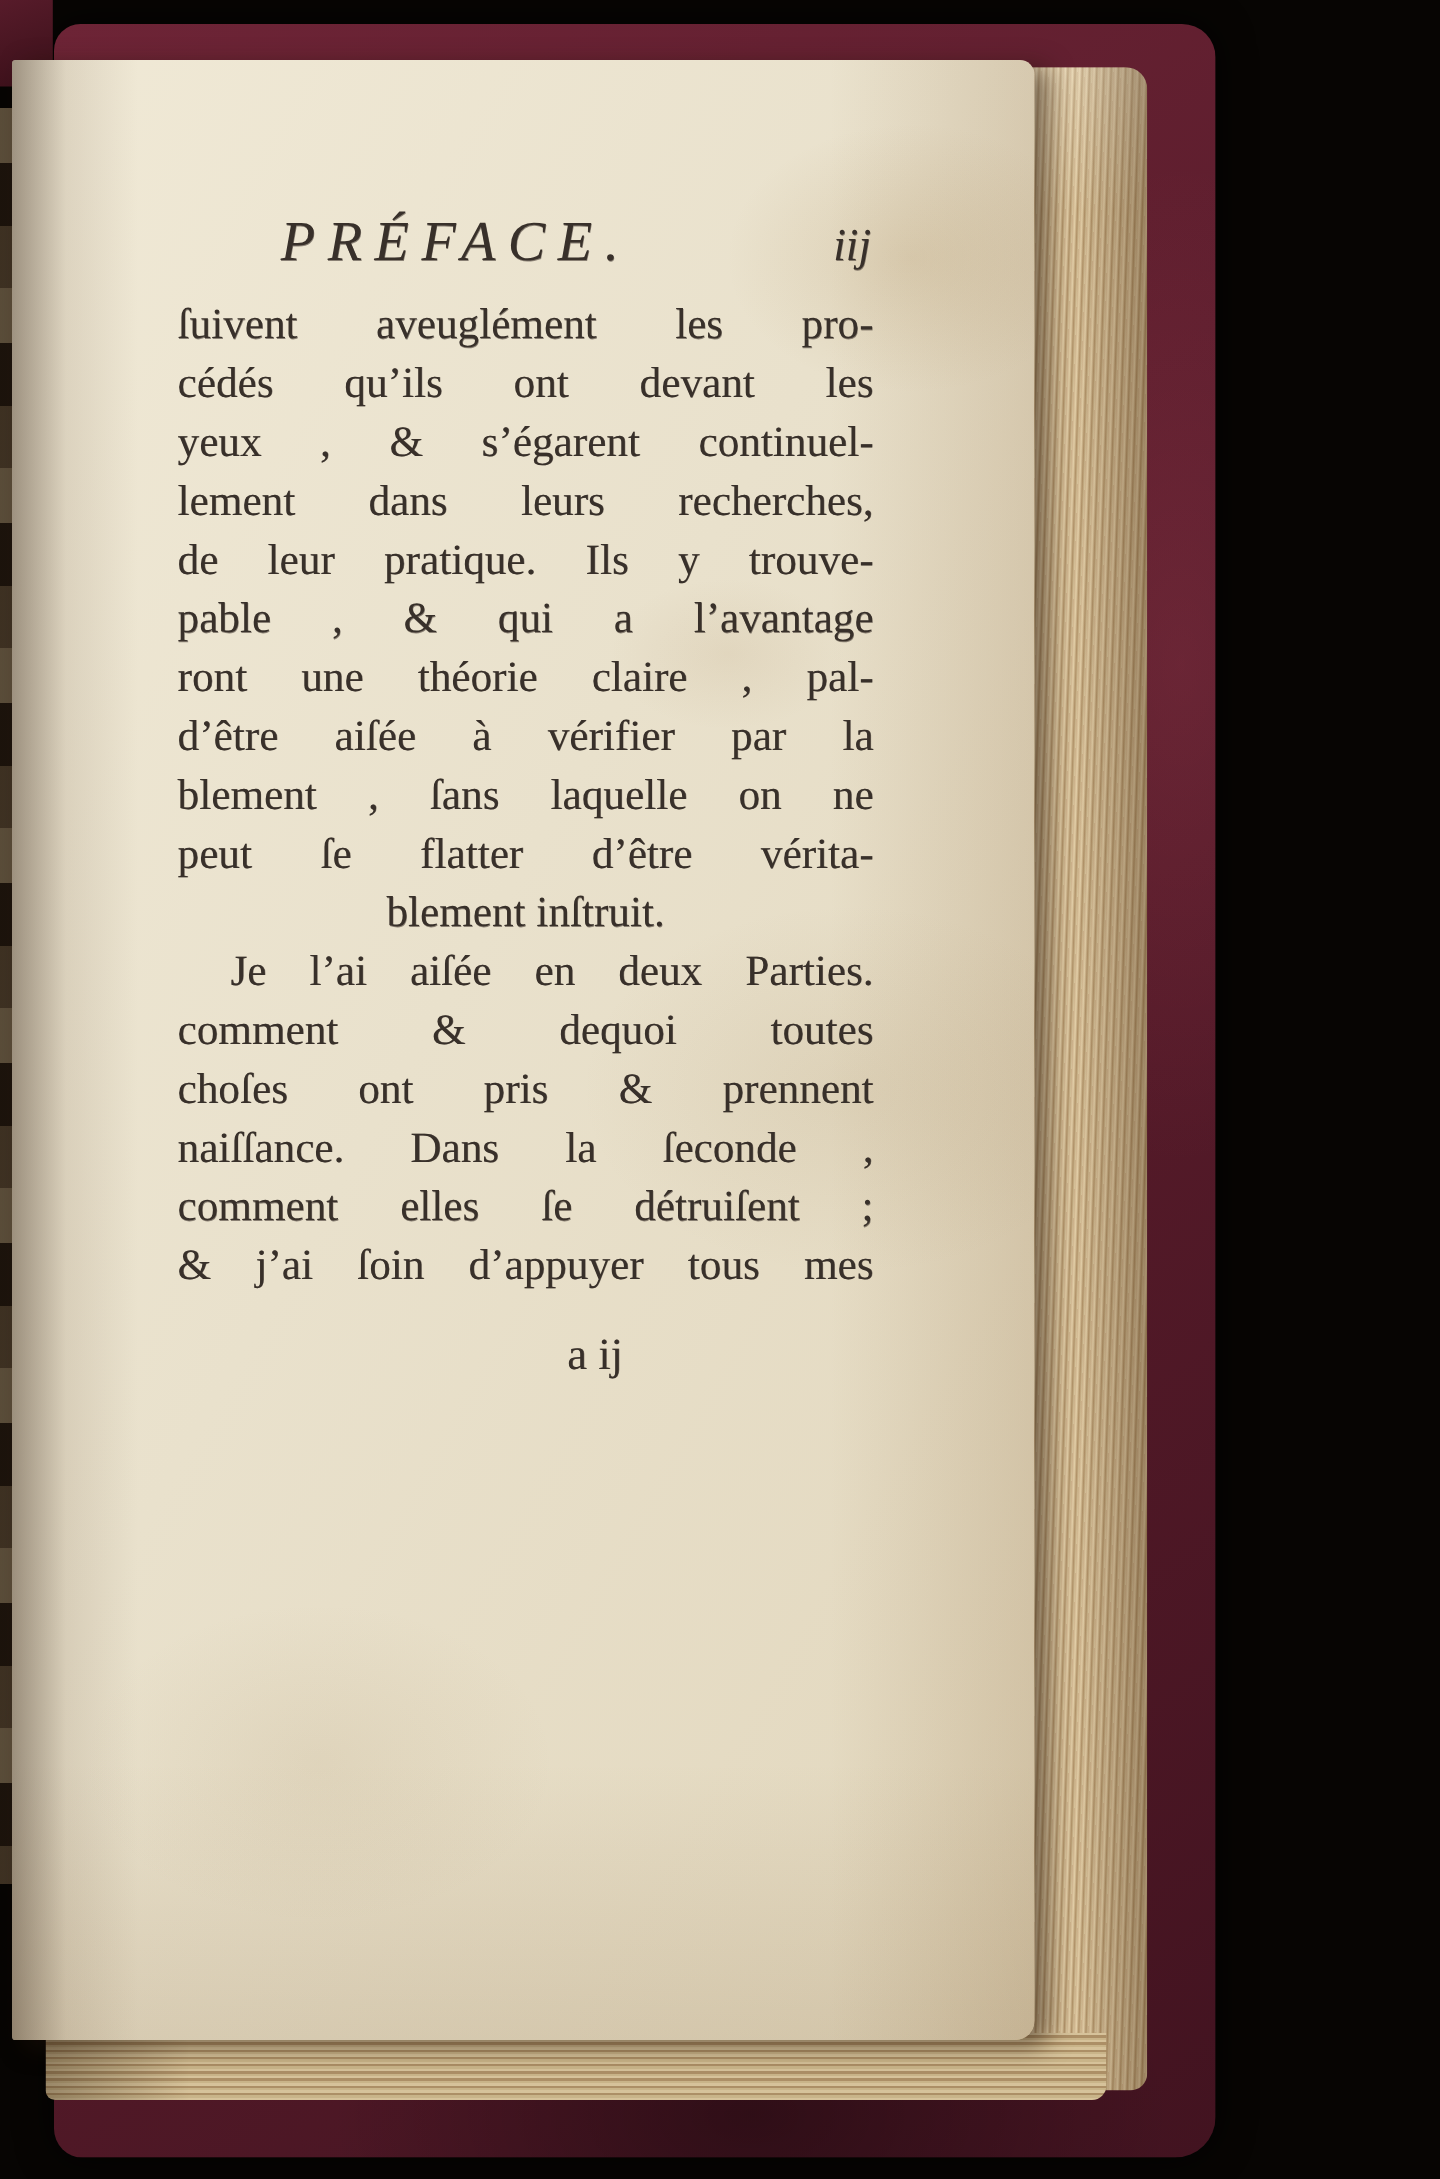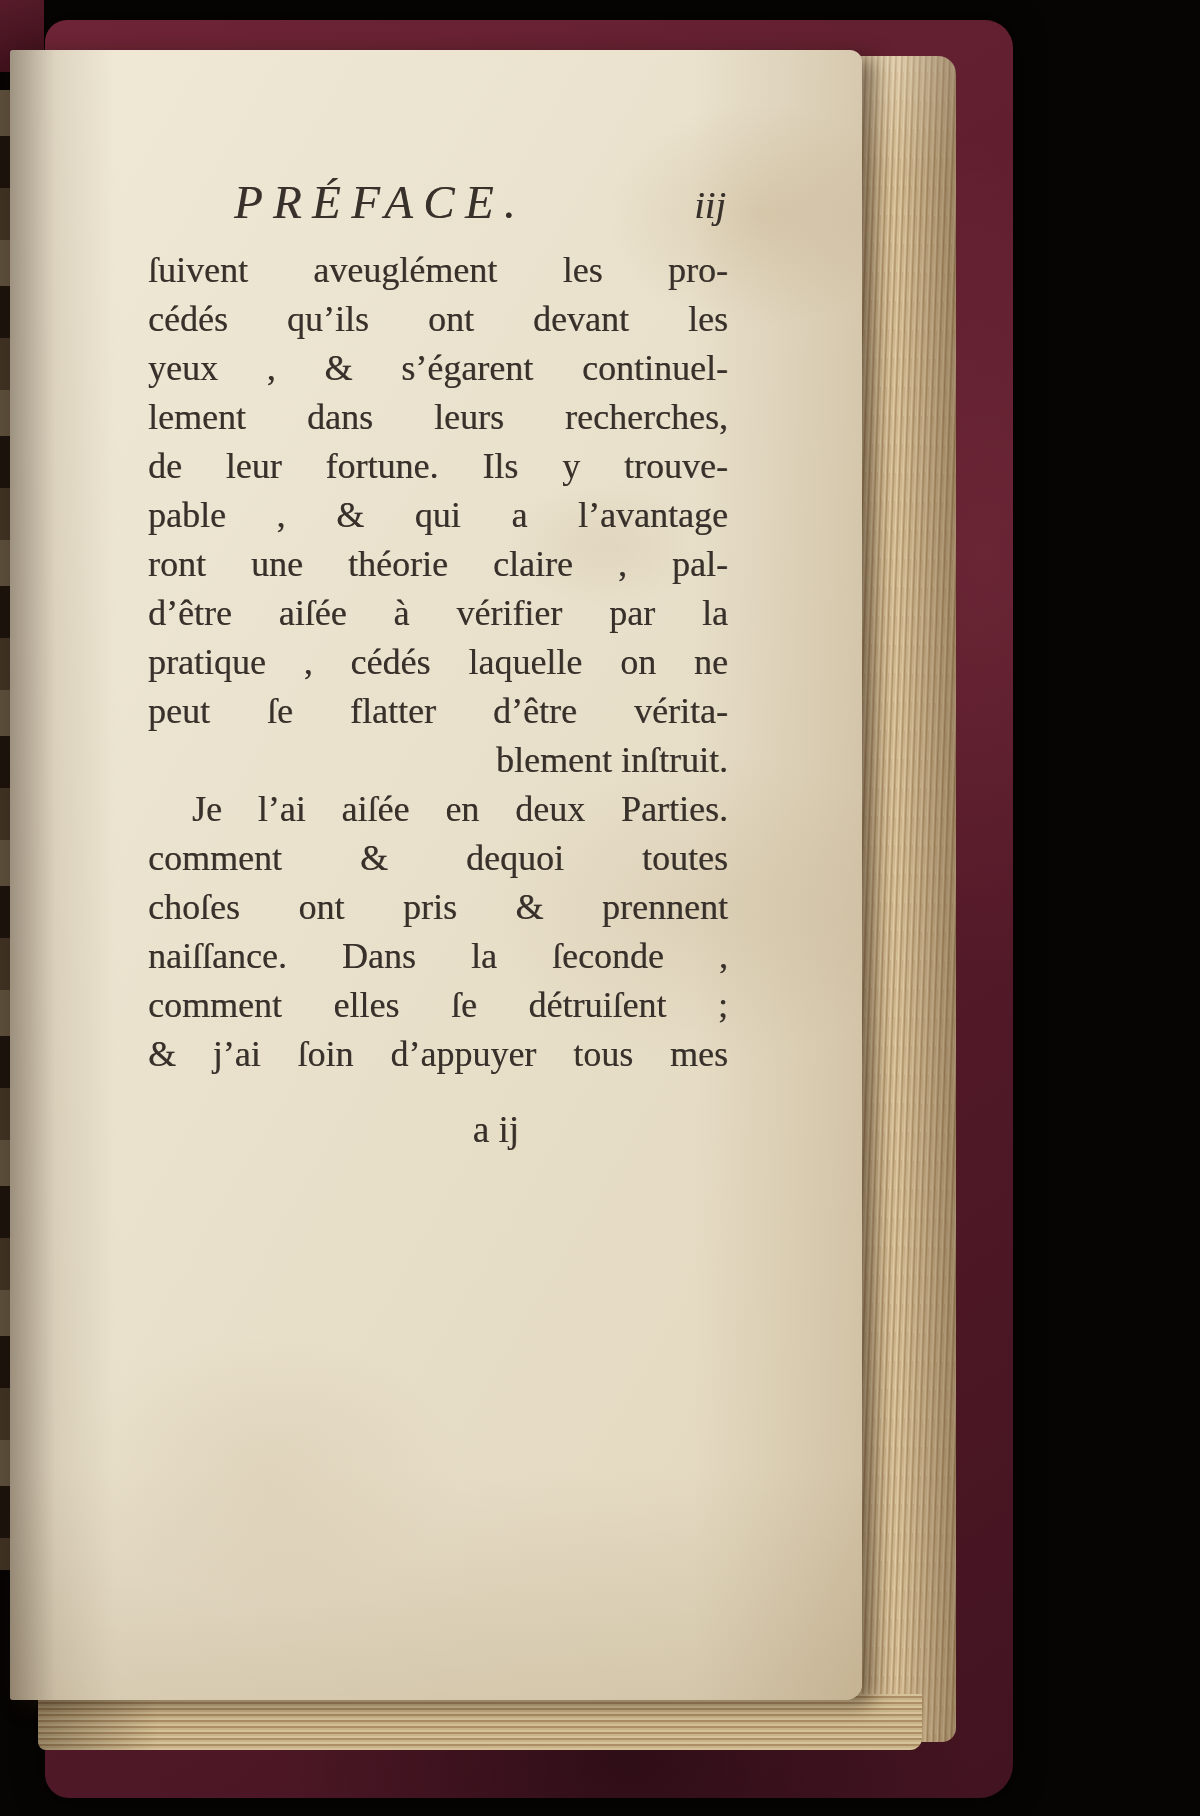"de leur fortune. Ils y" div.line { text: fortune -> pratique }
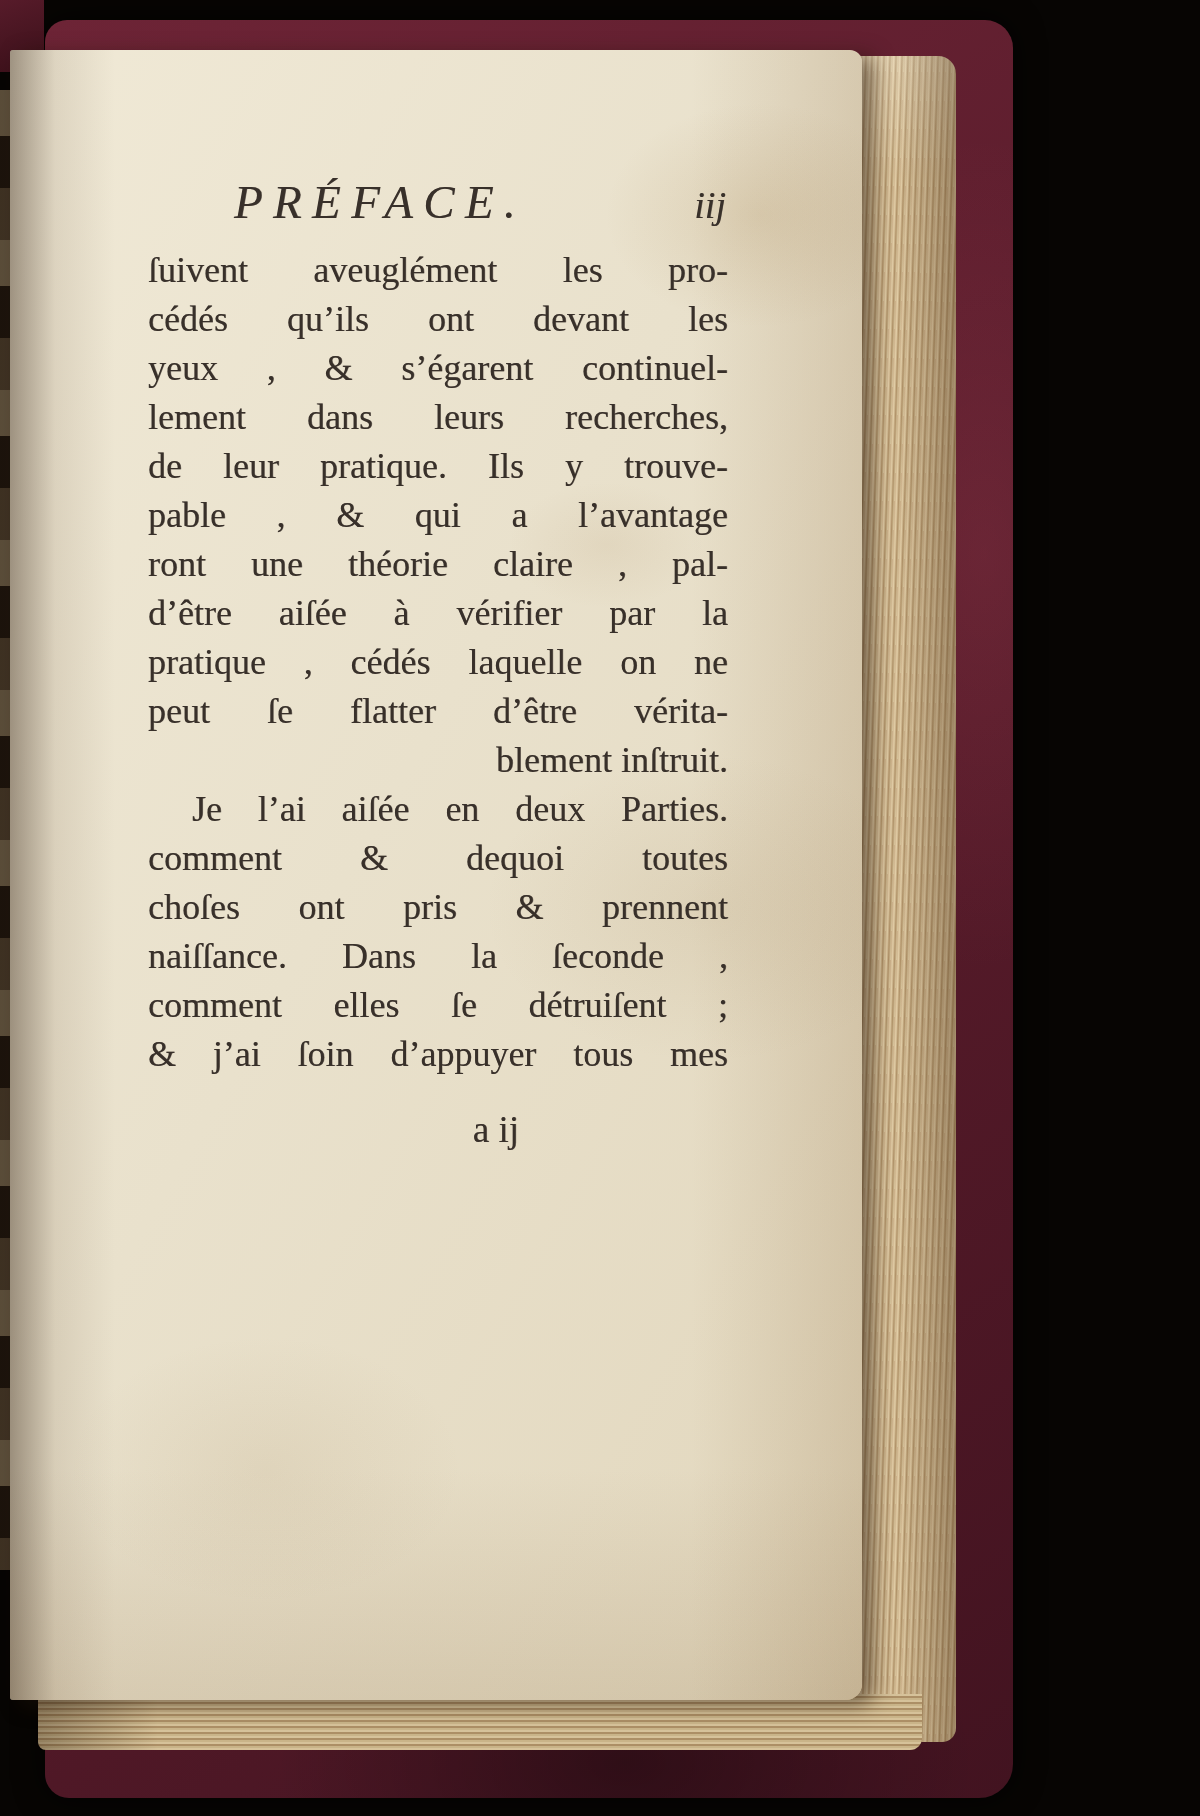"pratique , cédés laquelle on" div.line { text: pratique , cédés -> blement , ſans }
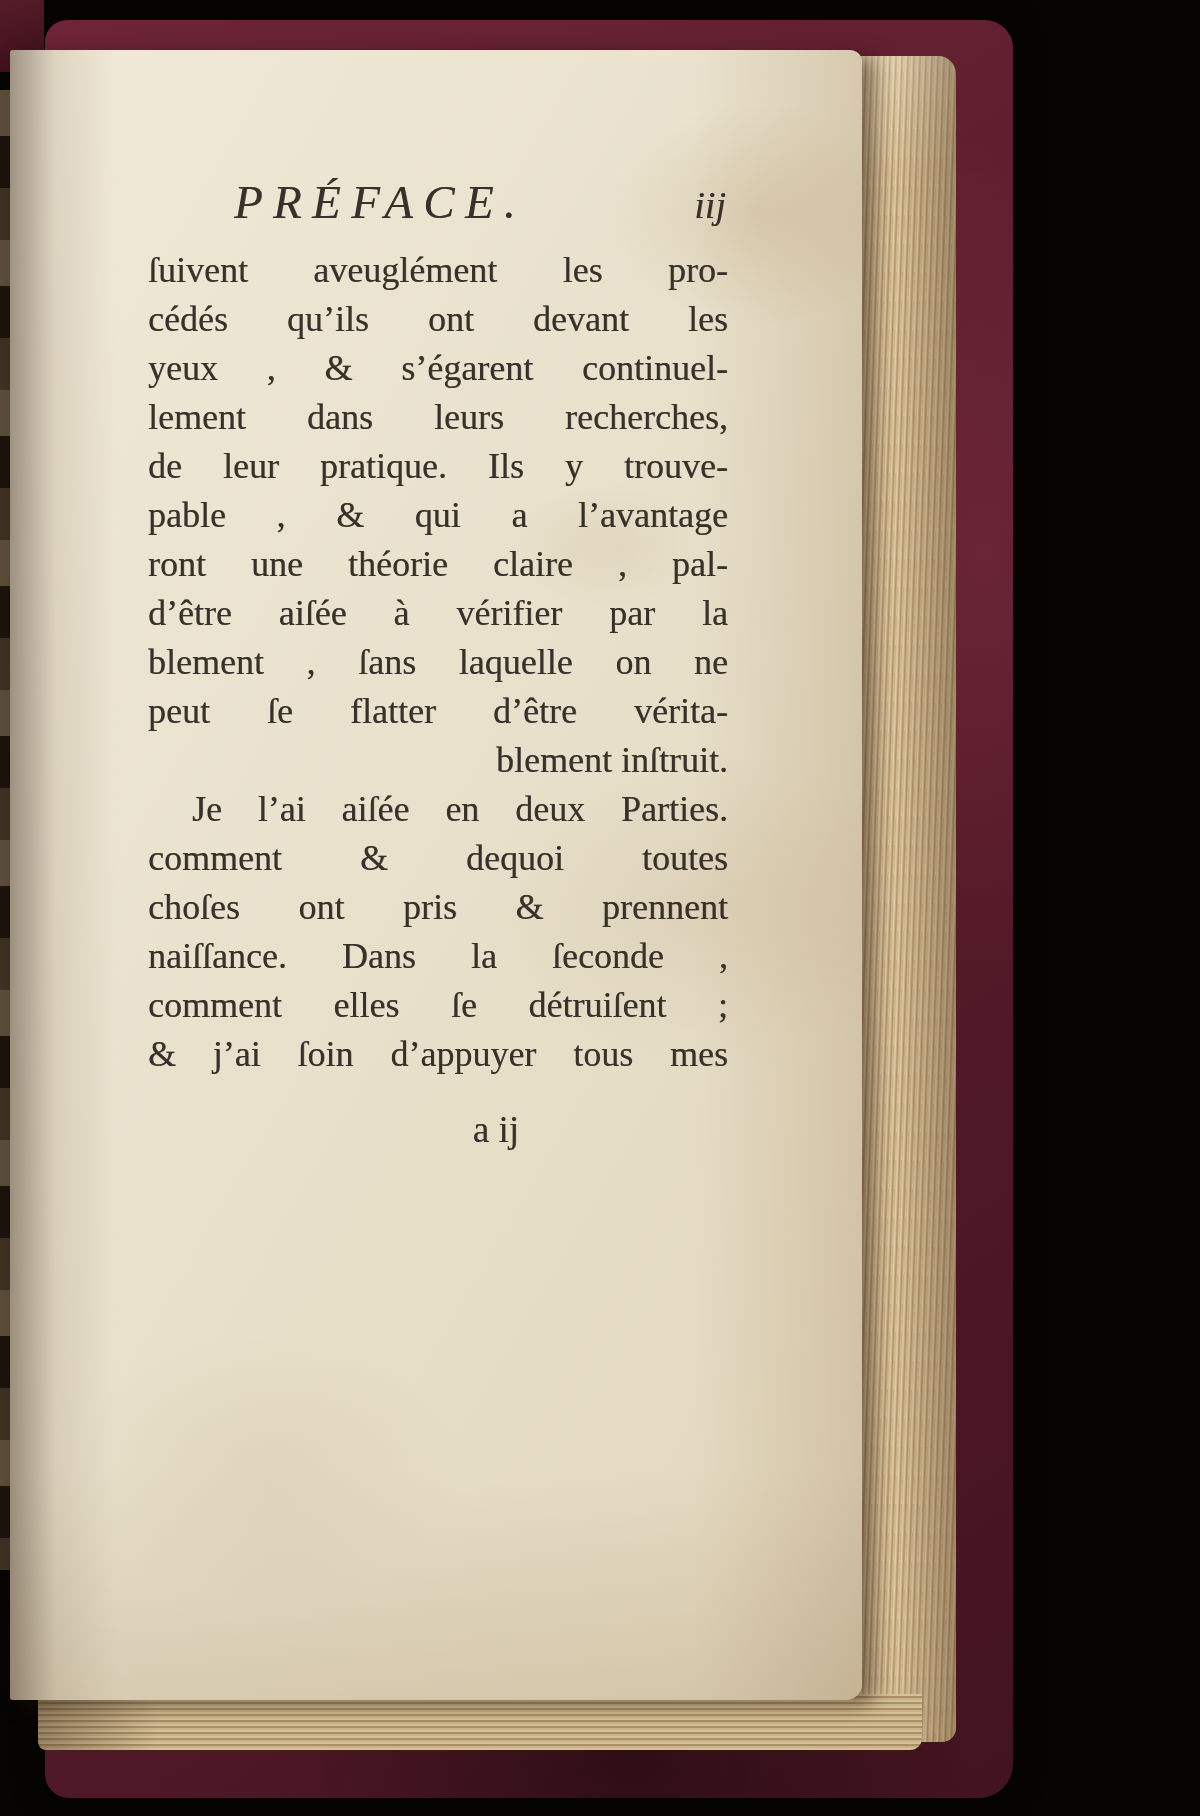"blement inſtruit." .line { text-align: right -> center }
